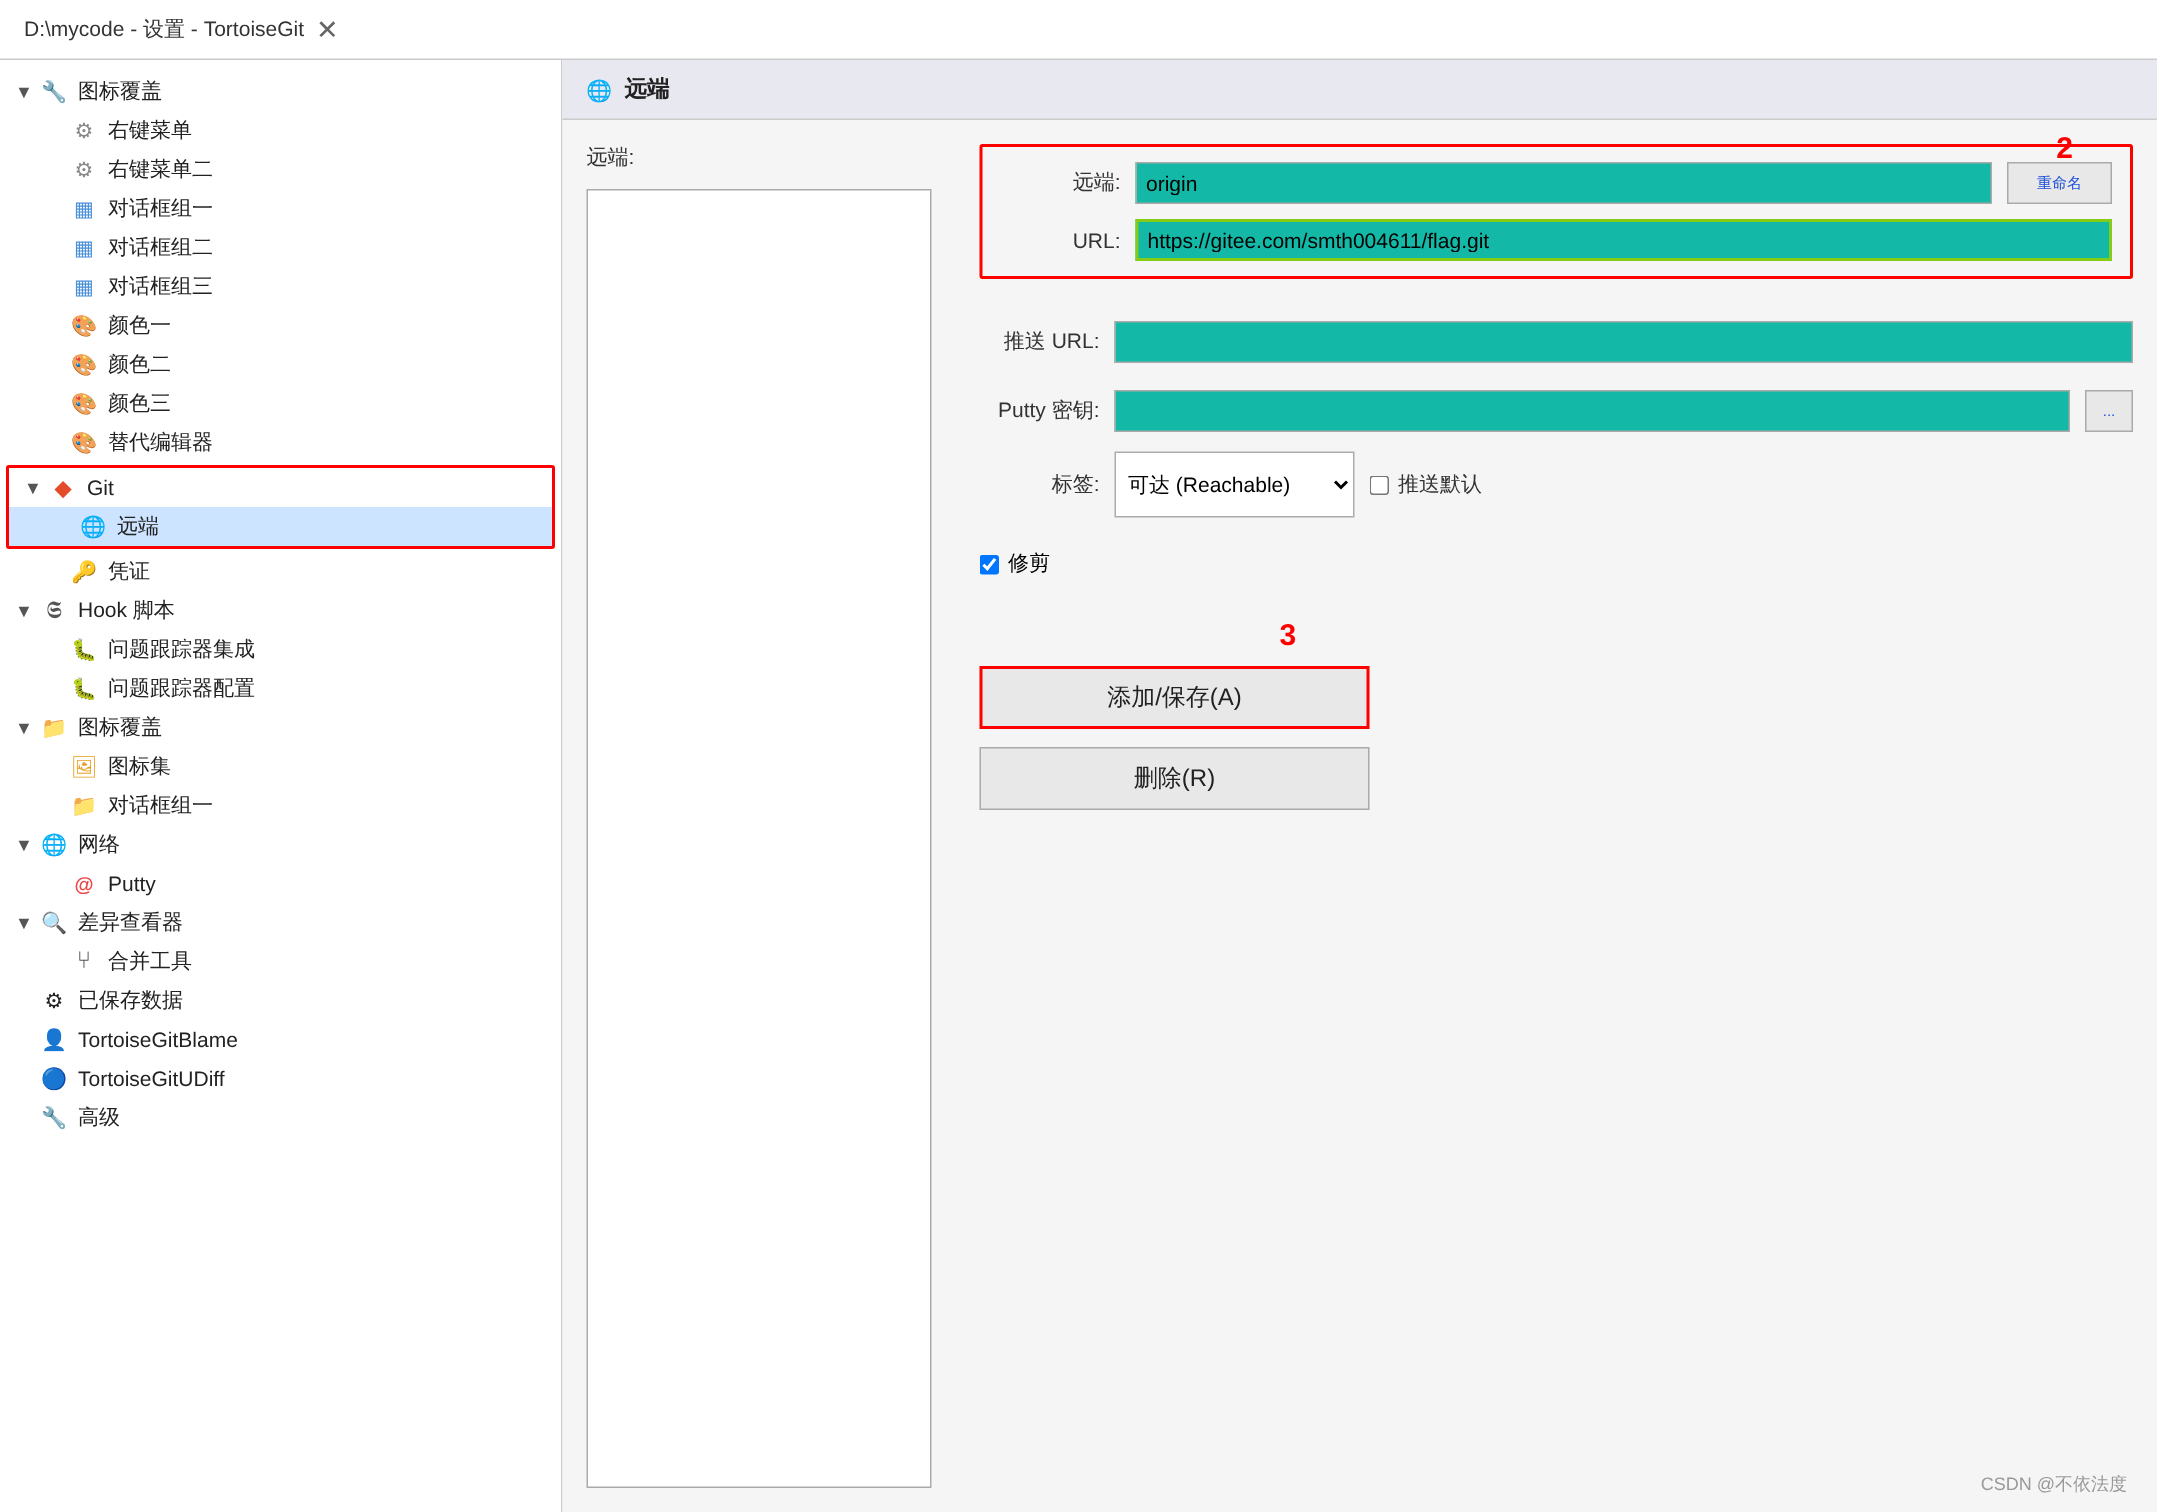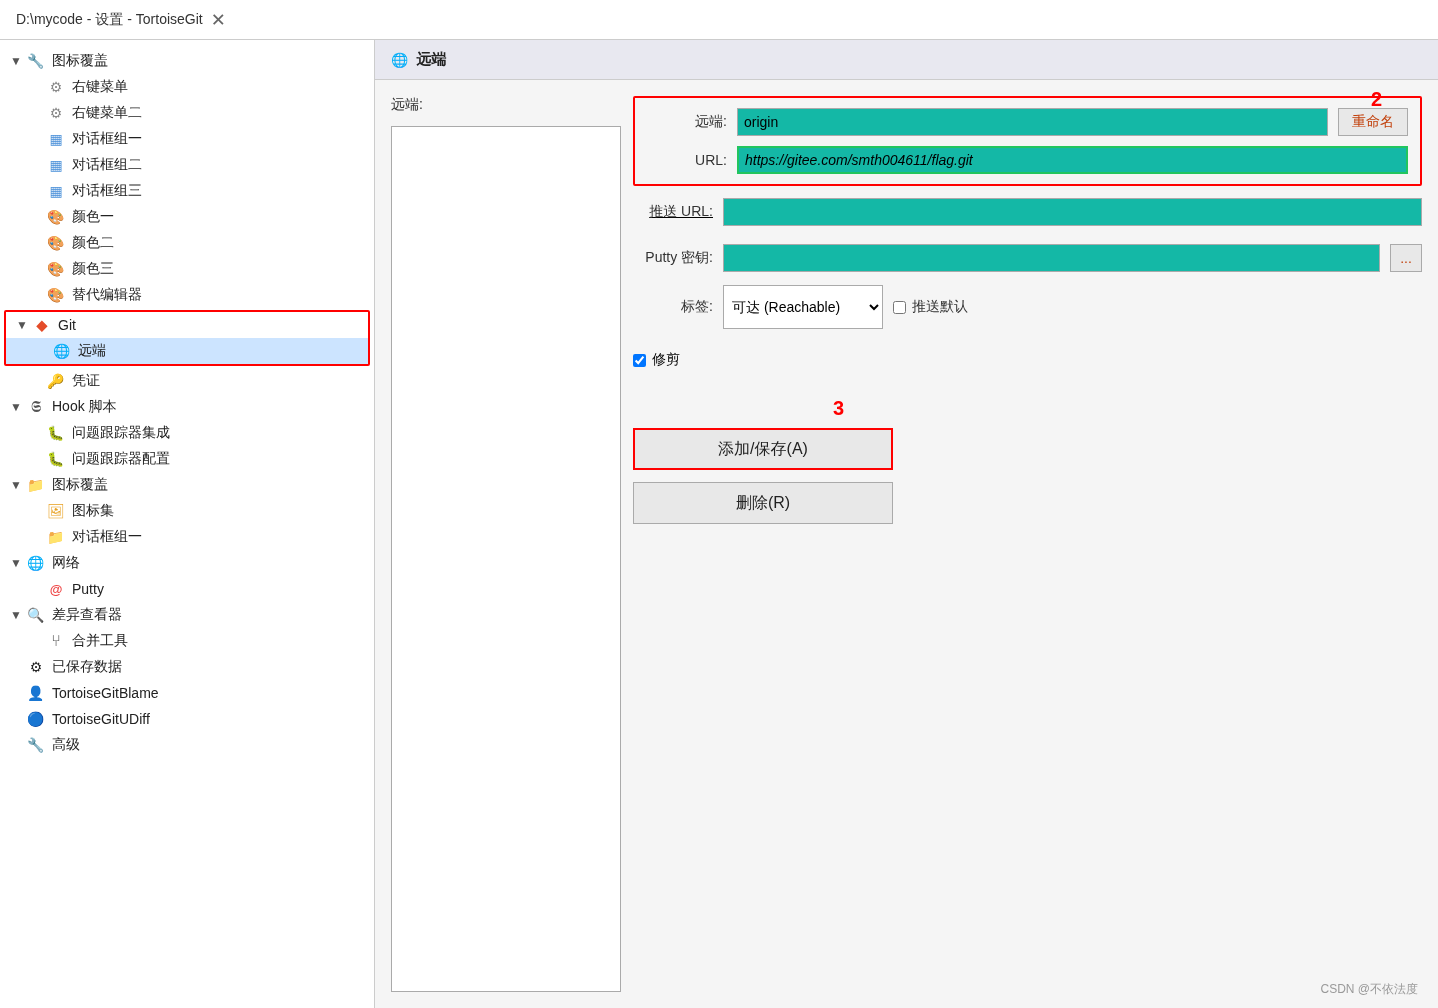"远端:" .panel-content { gap: 12px -> 32px }
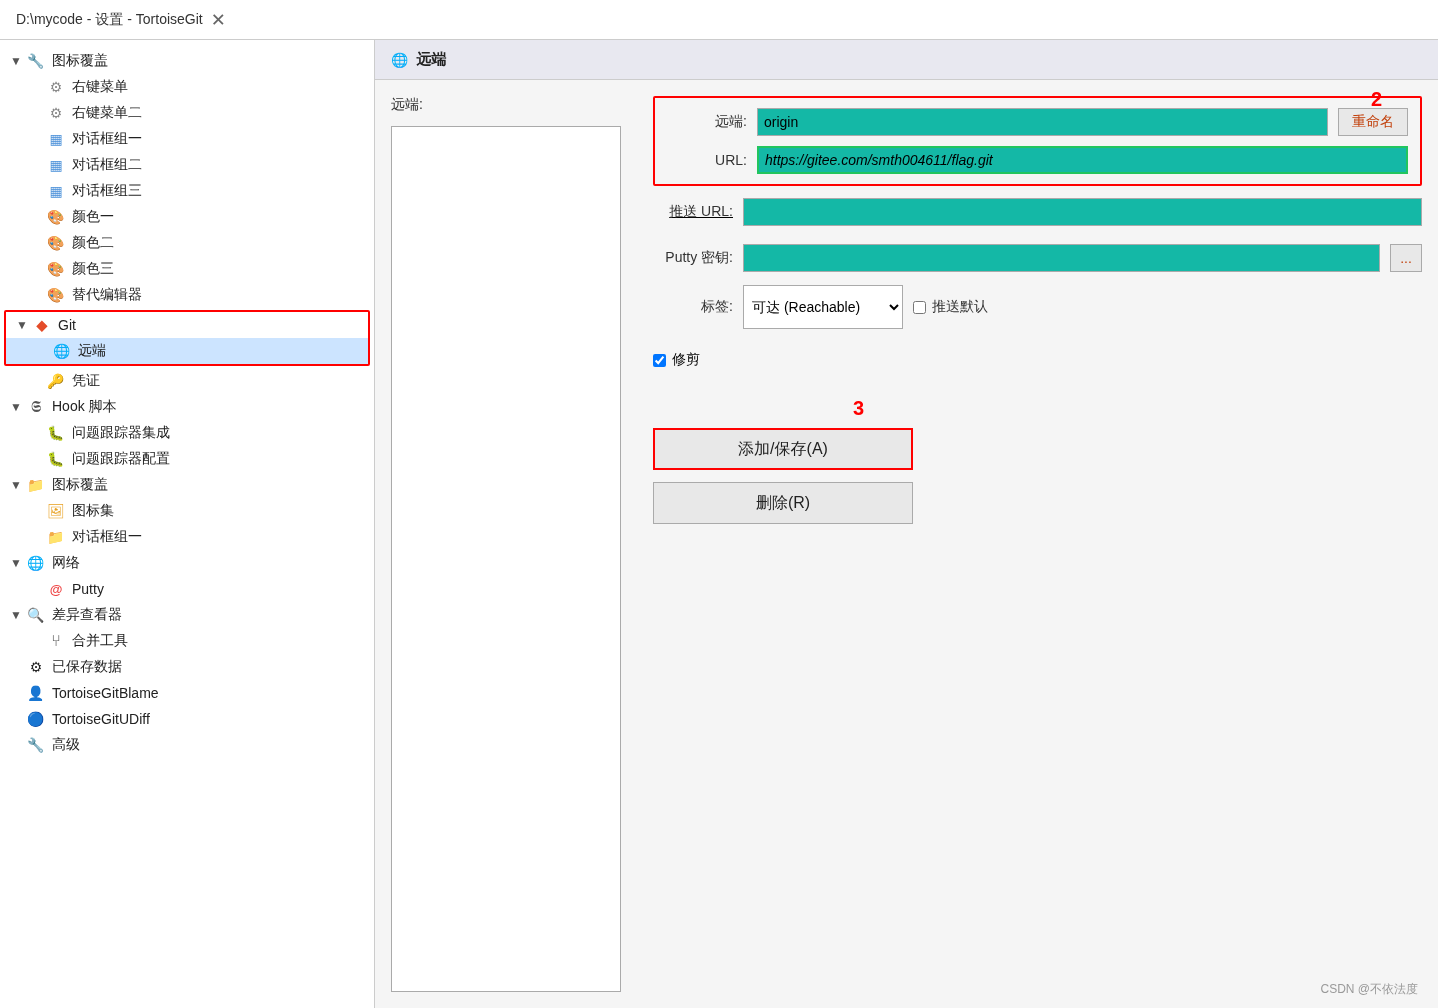"重命名" .btn { color: #c2410c -> #1d4ed8; font-size: 14px -> 10px }
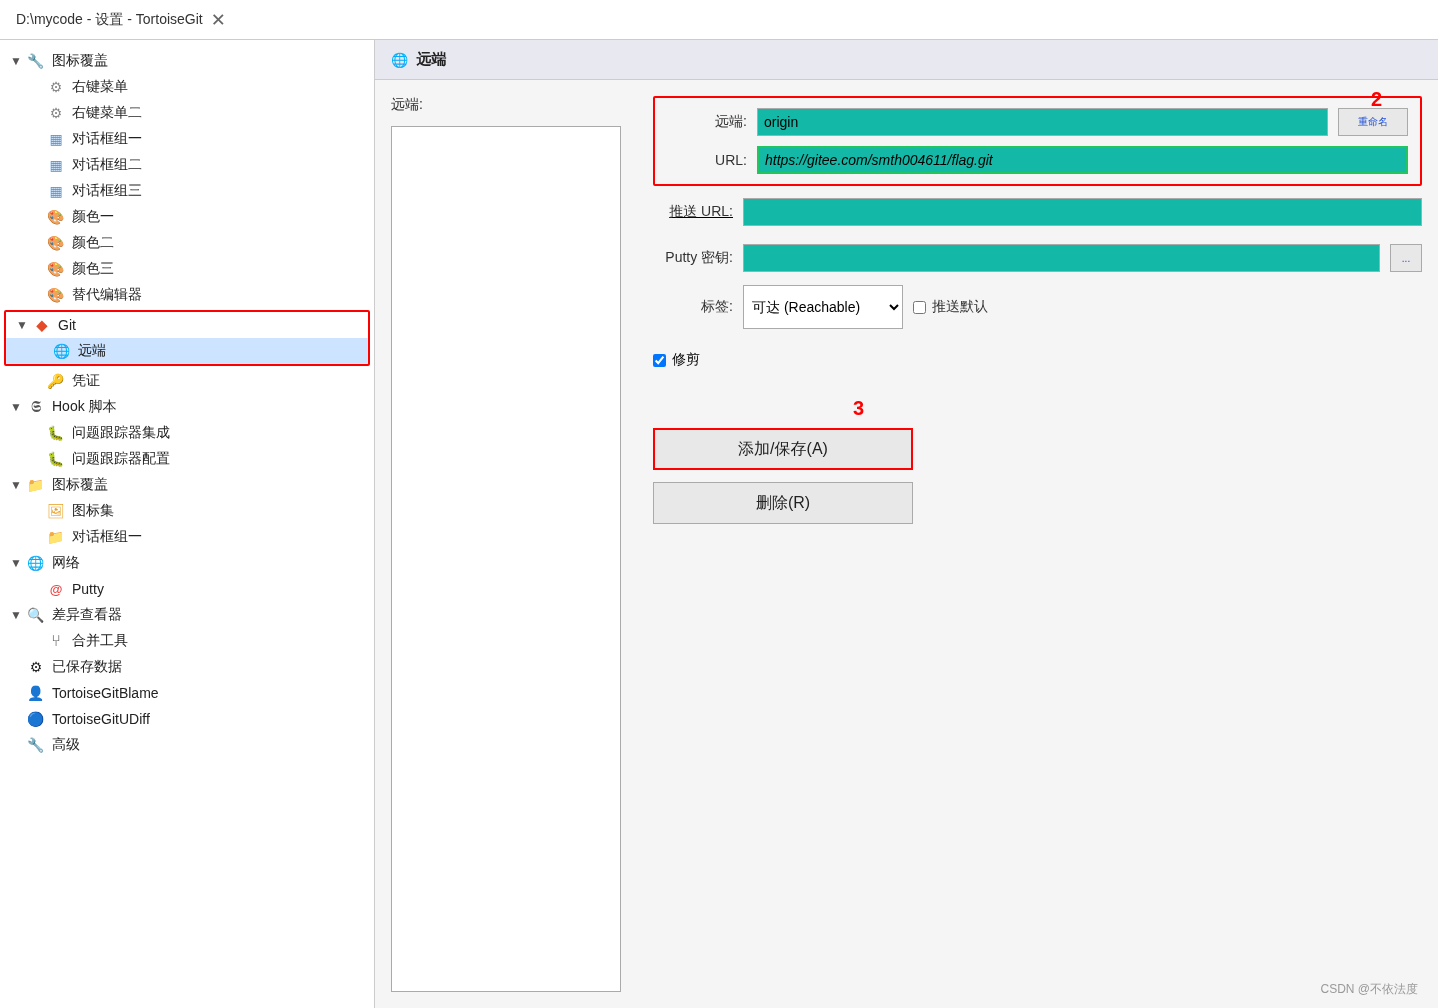"https://gitee.com/smth004611/flag.git" .form-input.url-input { border: 2px solid #22c55e -> 2px solid #84cc16; font-style: italic -> none }
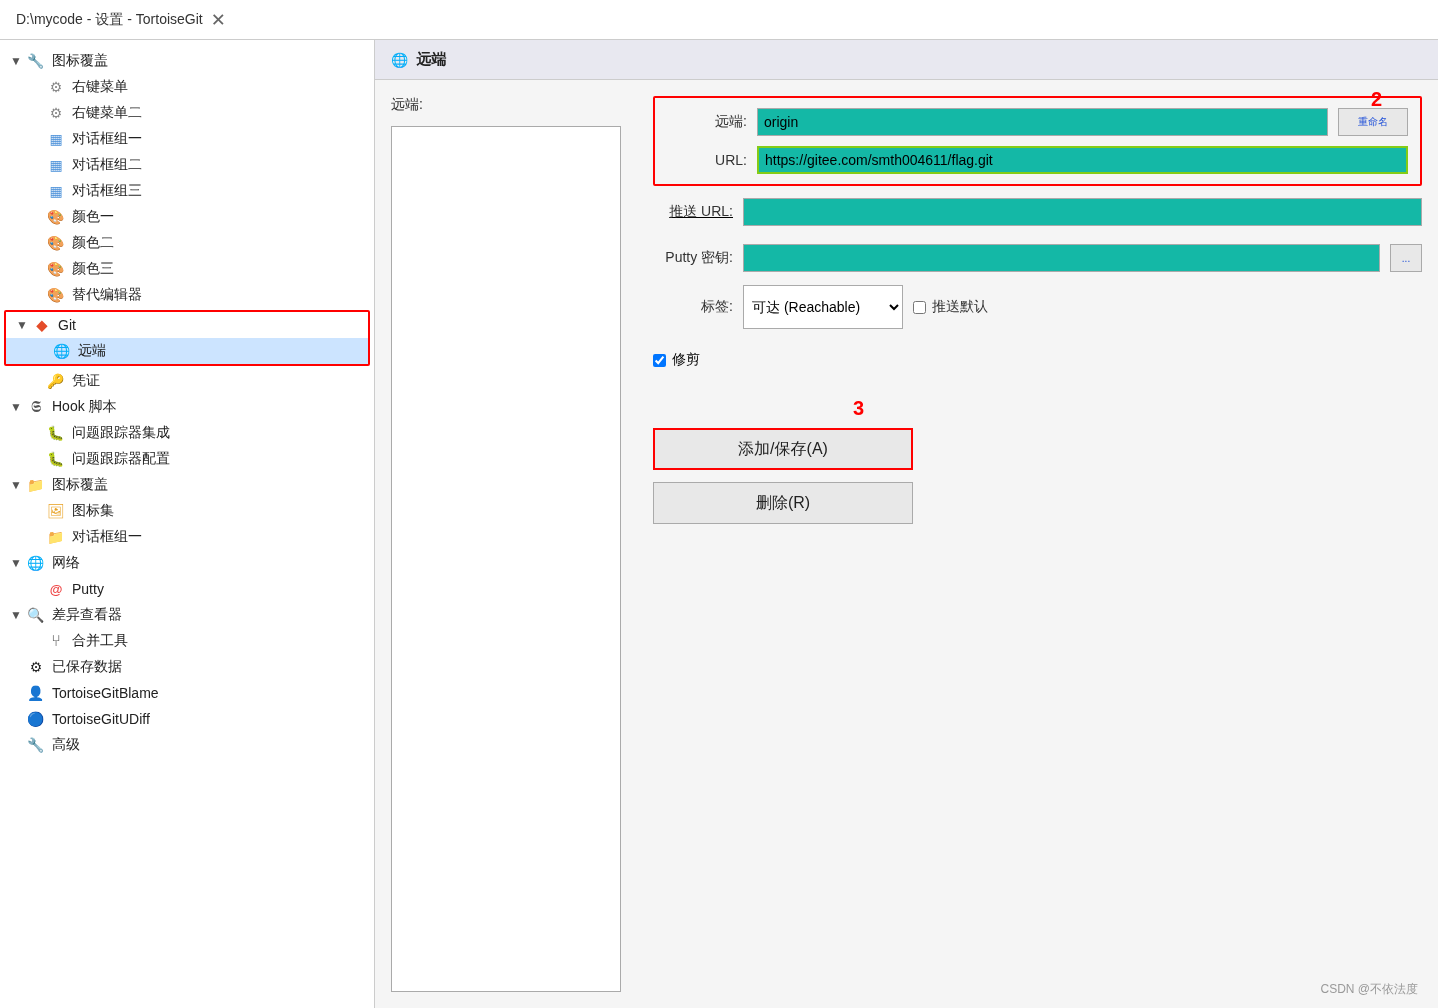"推送 URL:" div.form-row { margin-top: 0 -> 16px; text-decoration: underline -> none }
